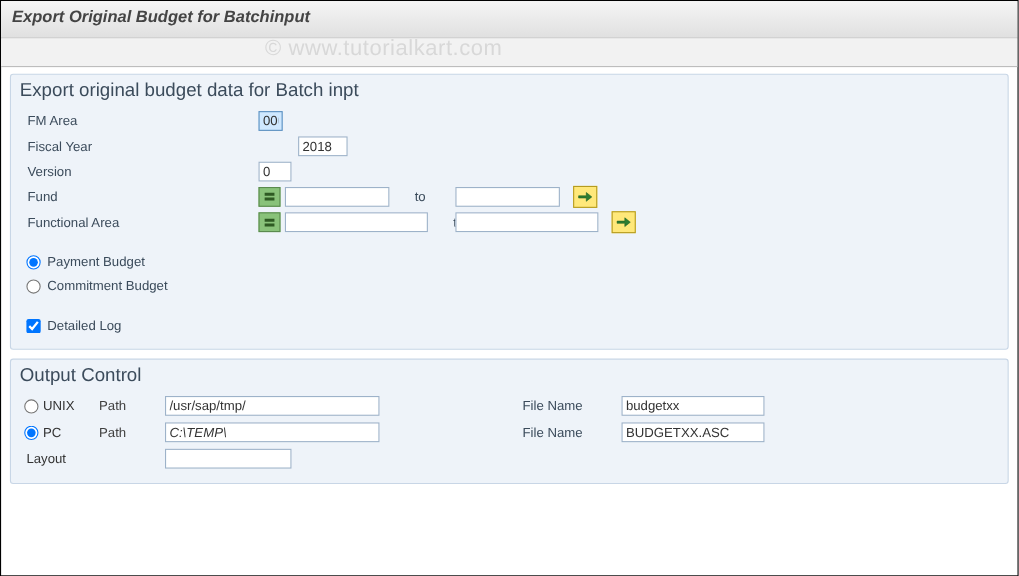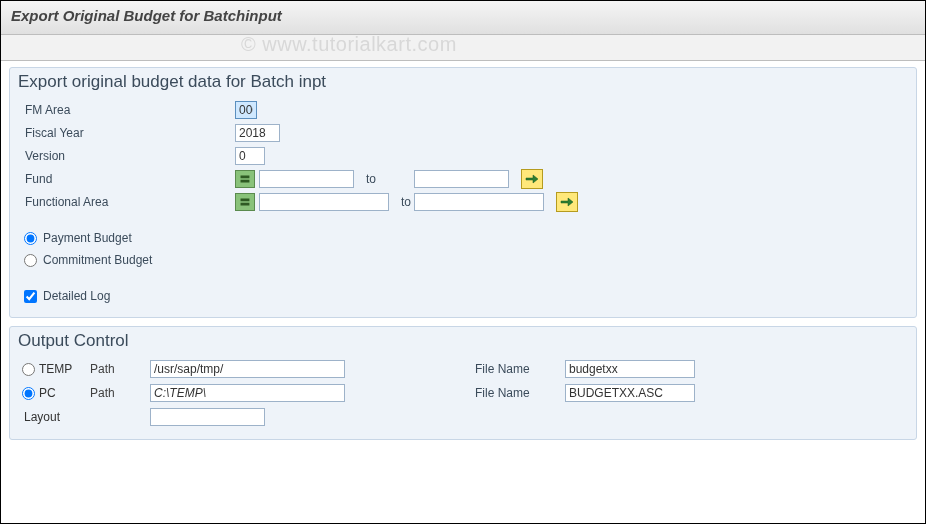"2018" input.input { margin-left: none -> 36px }
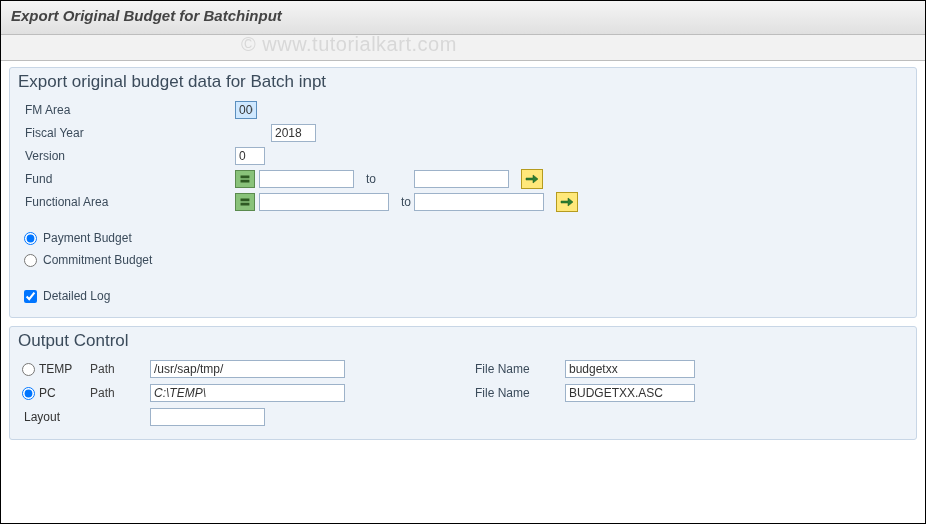"to" .to-label { padding-left: 12px -> 23px }
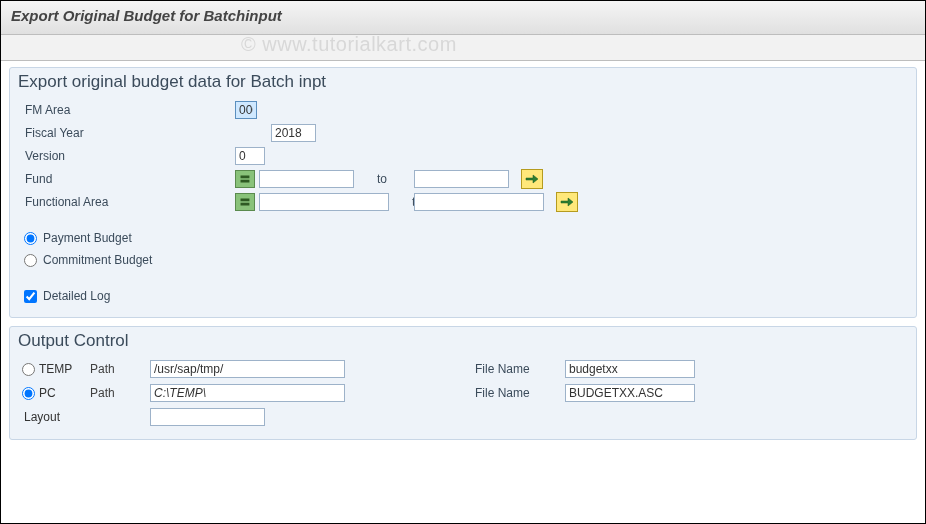"TEMP" span { text: TEMP -> UNIX }
